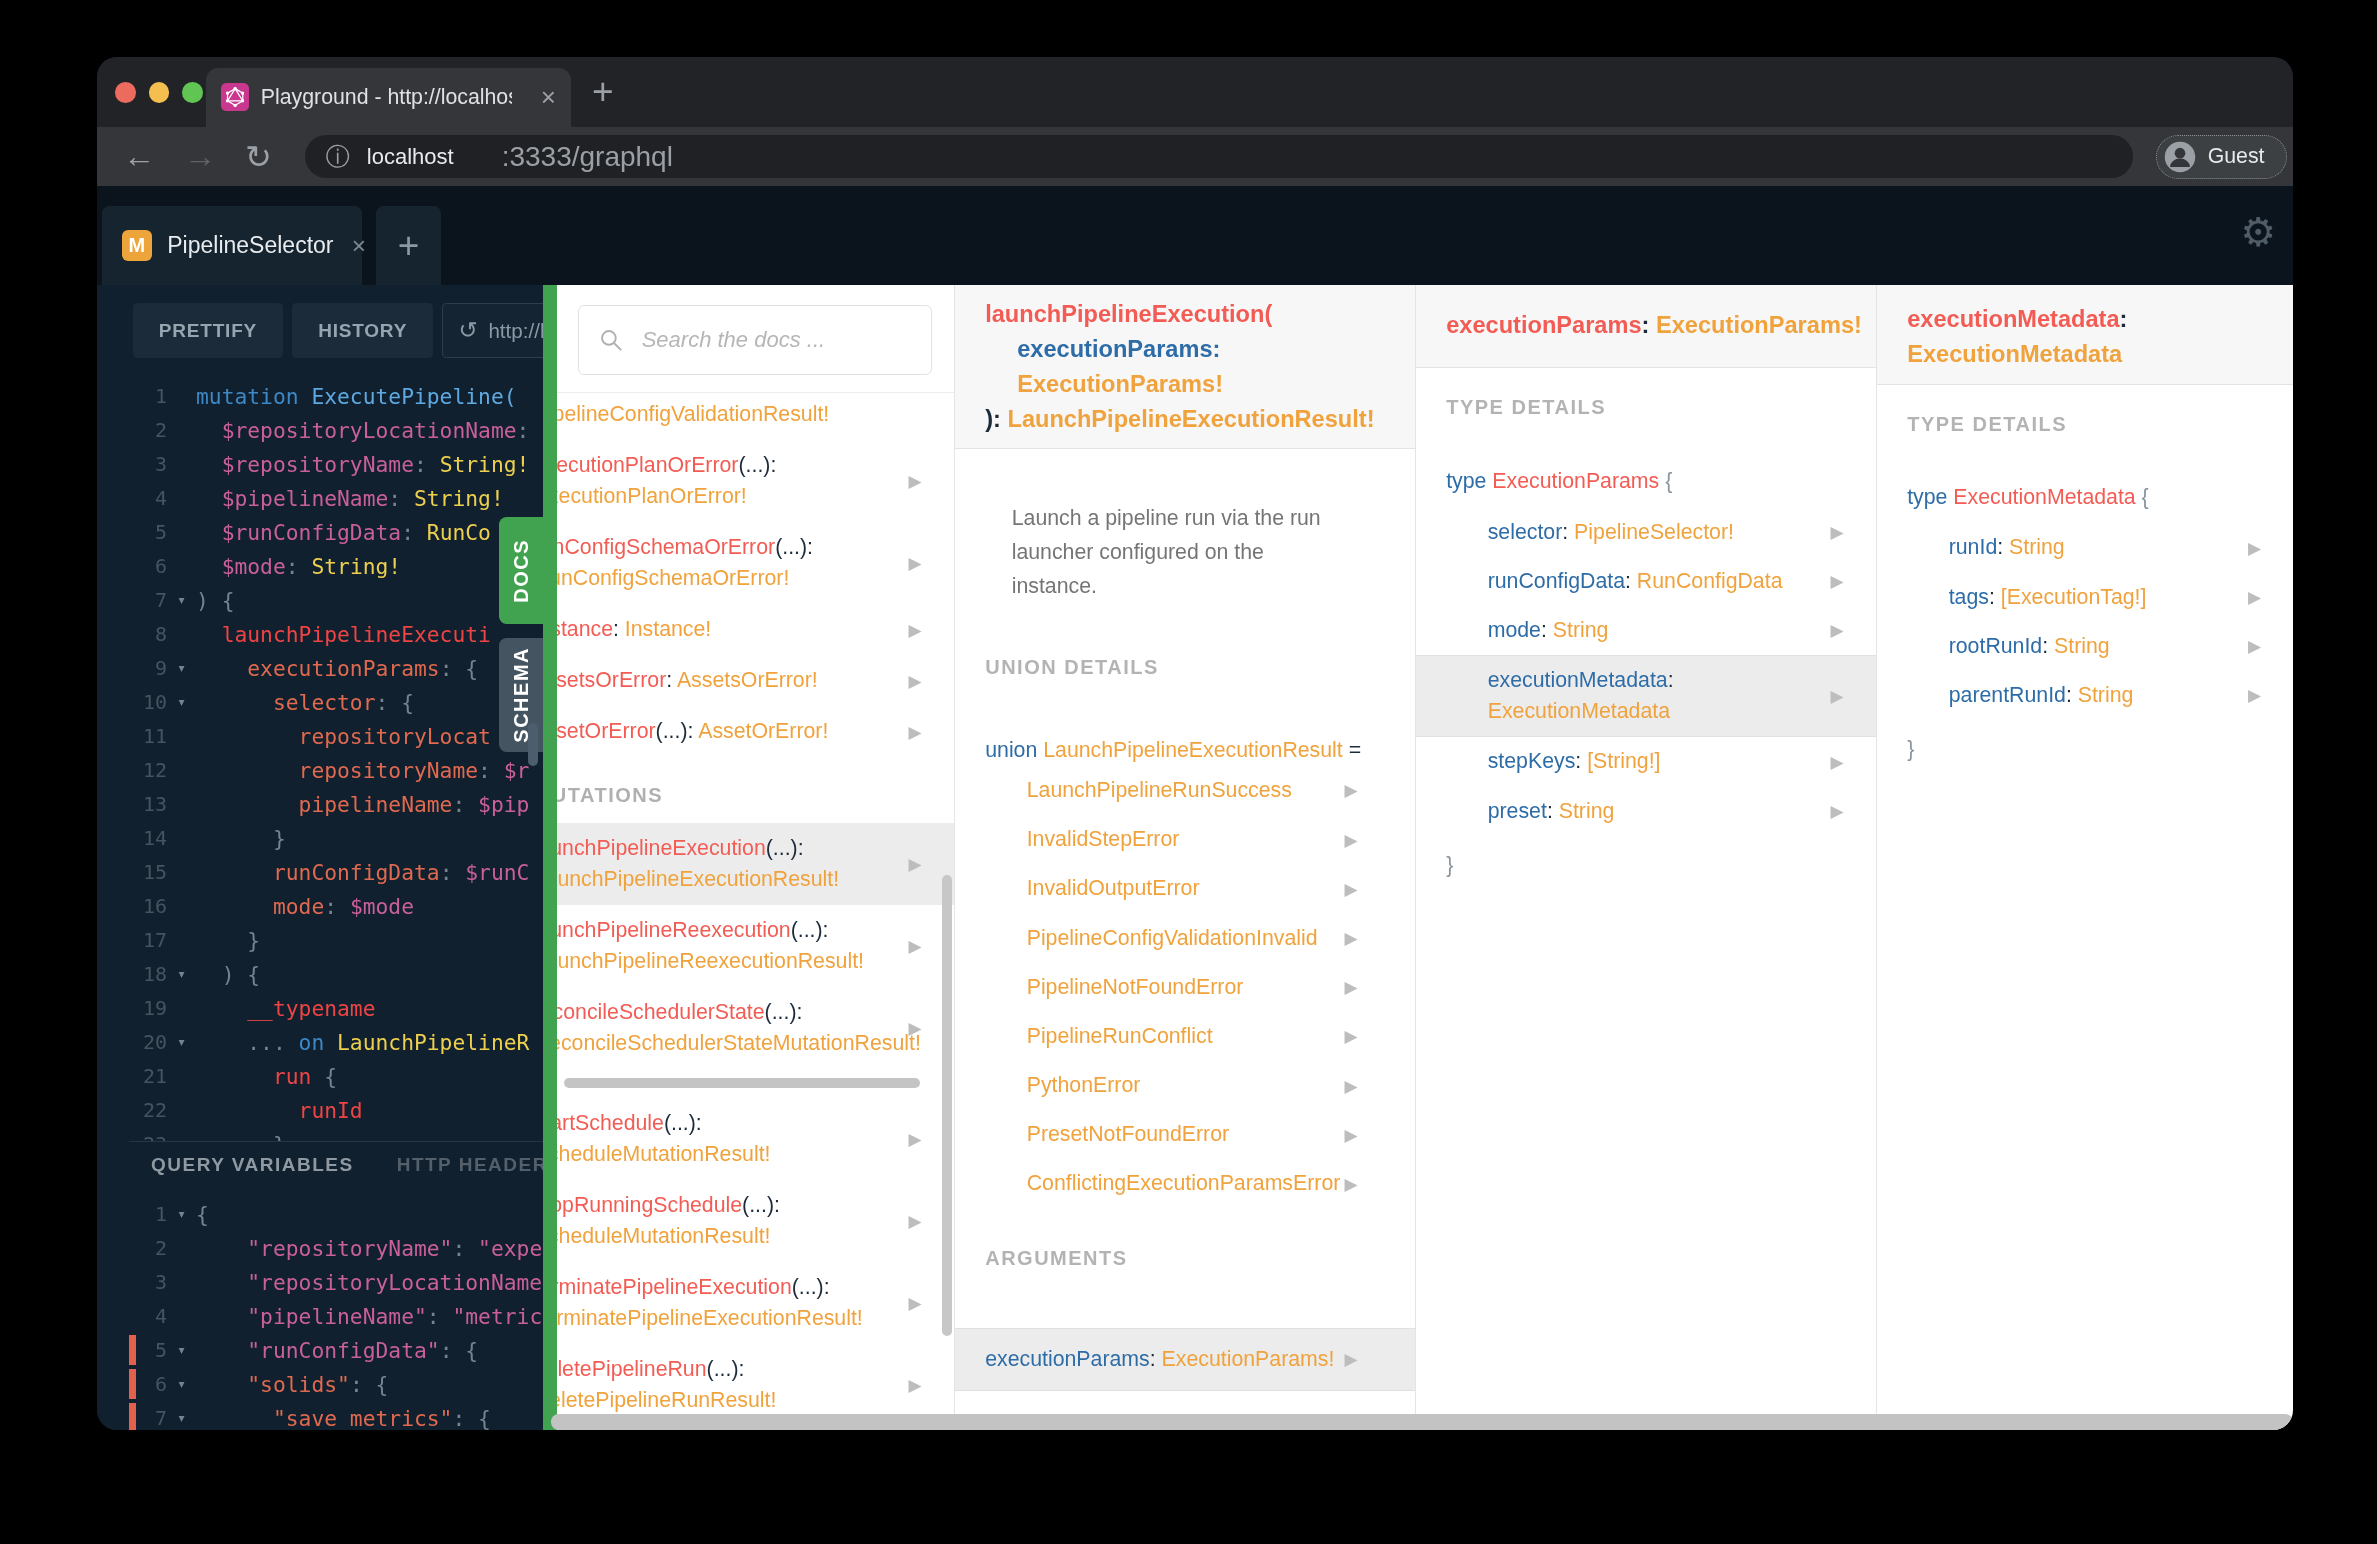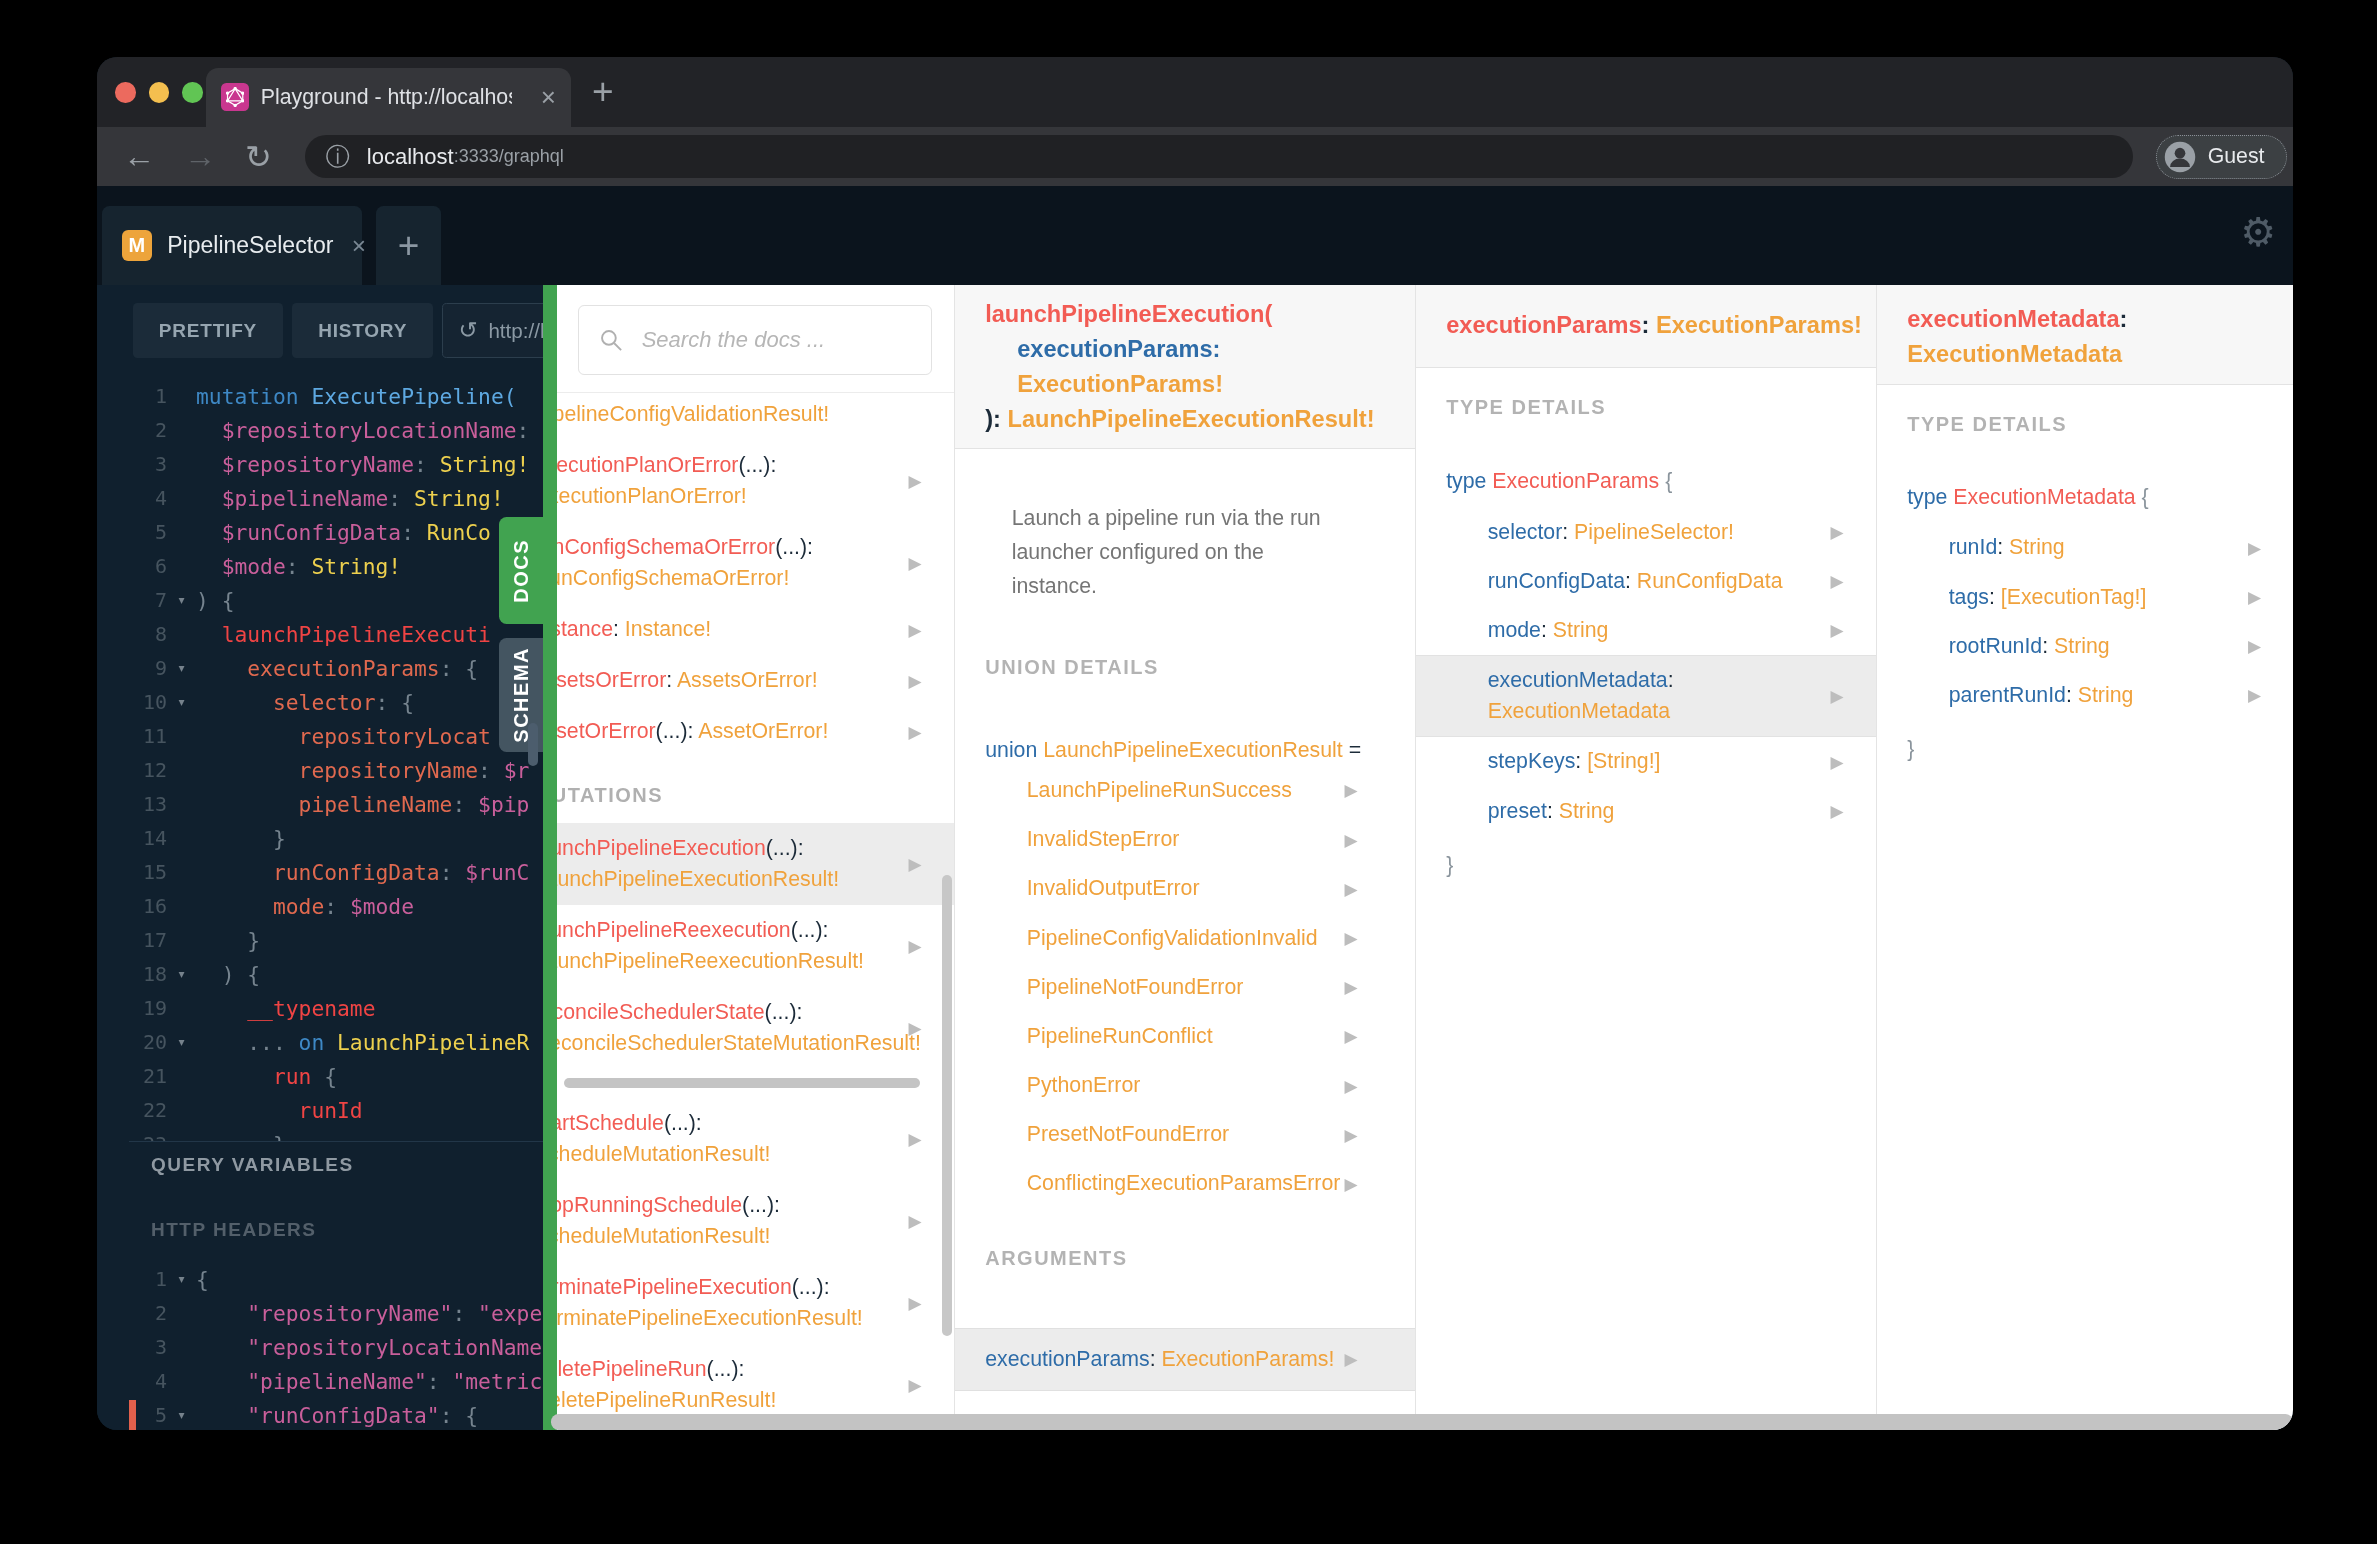":3333/graphql" .url-rest { font-size: 18px -> 28px; margin-left: none -> 48px }
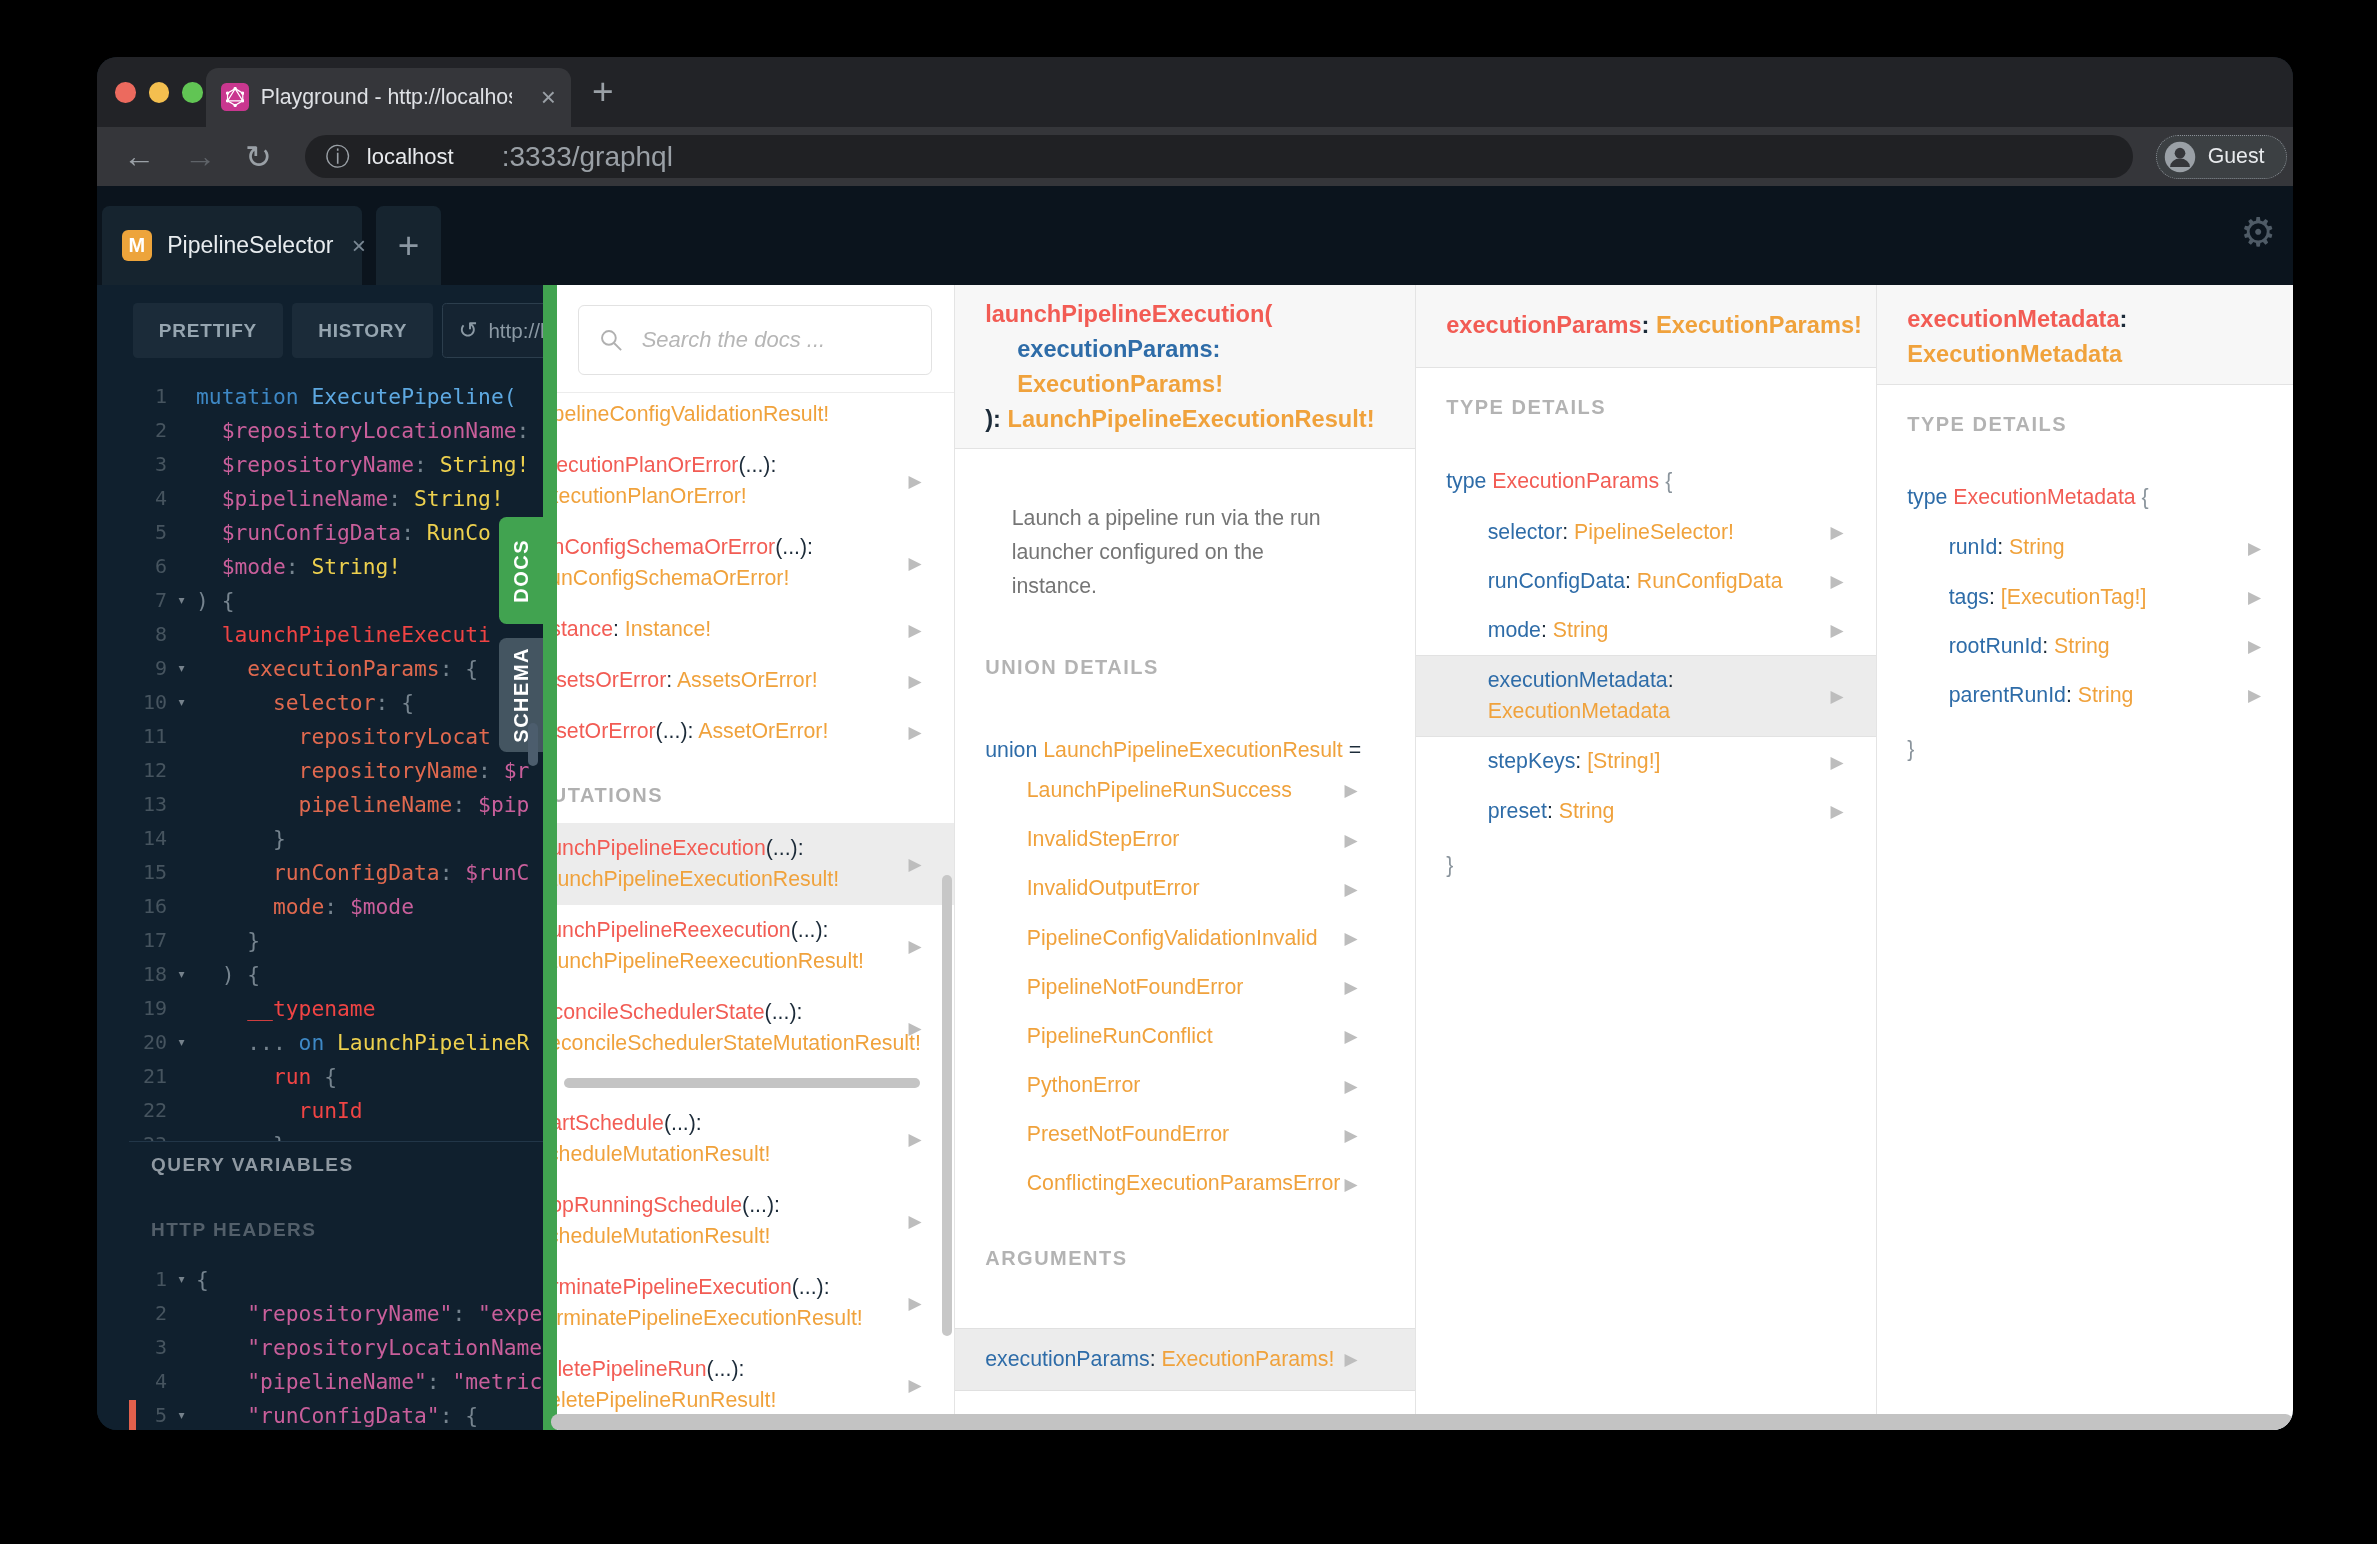"QUERY VARIABLES" .vars-tabs { flex-direction: column -> none }
